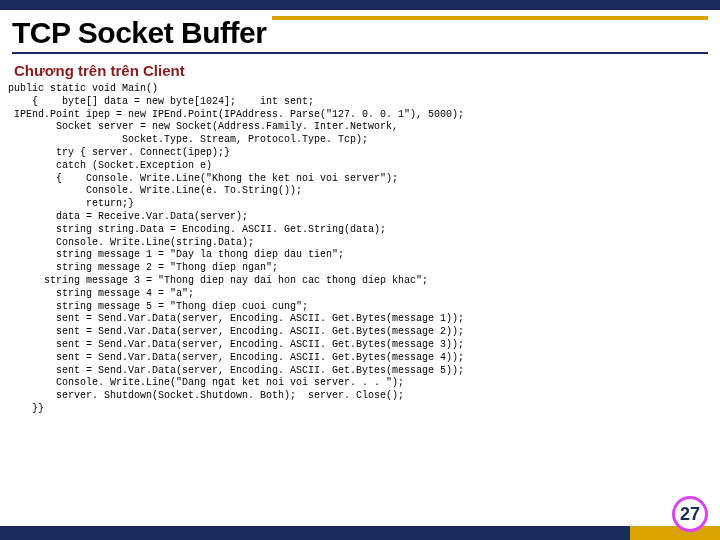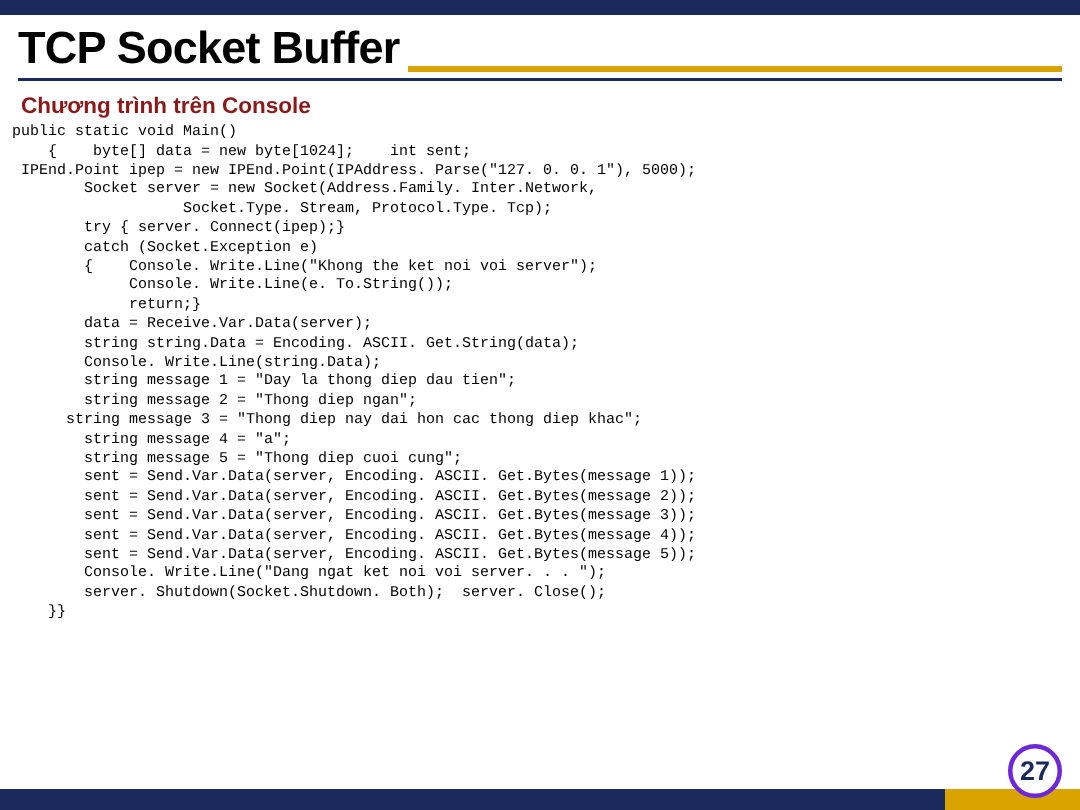"TCP Socket Buffer" .title-row { align-items: flex-end -> flex-start }
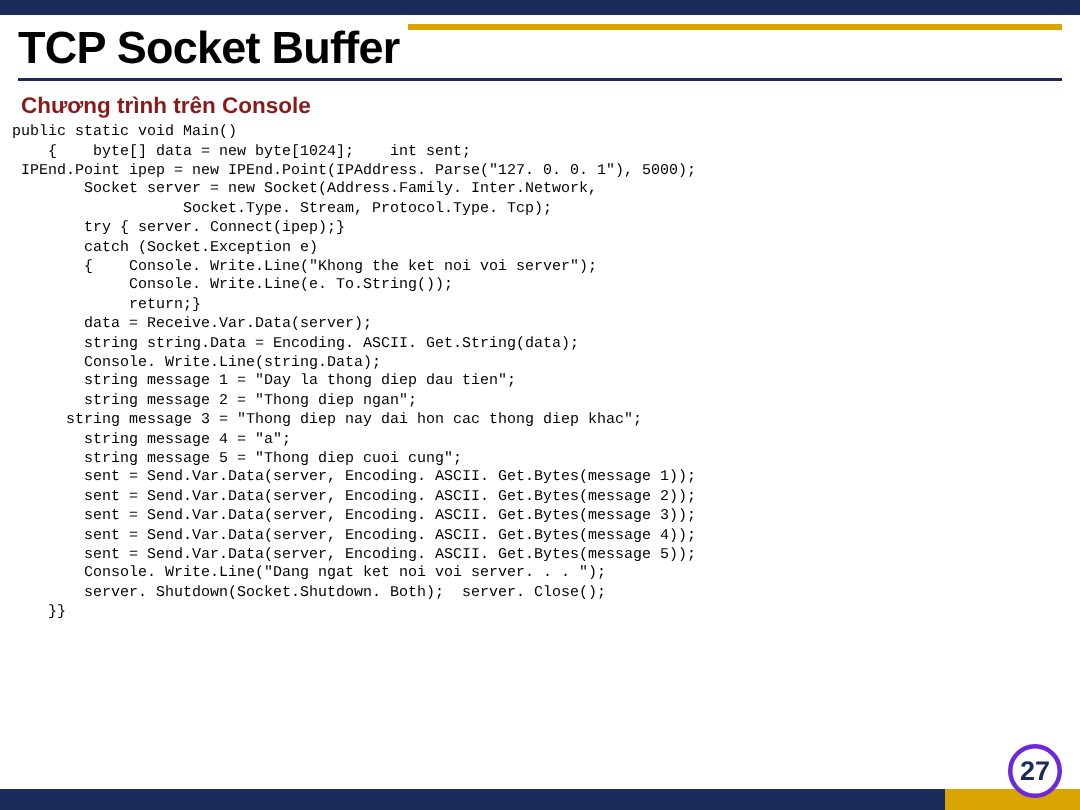"Chương trình trên Console" div.subtitle { text: trình trên Console -> trên trên Client }
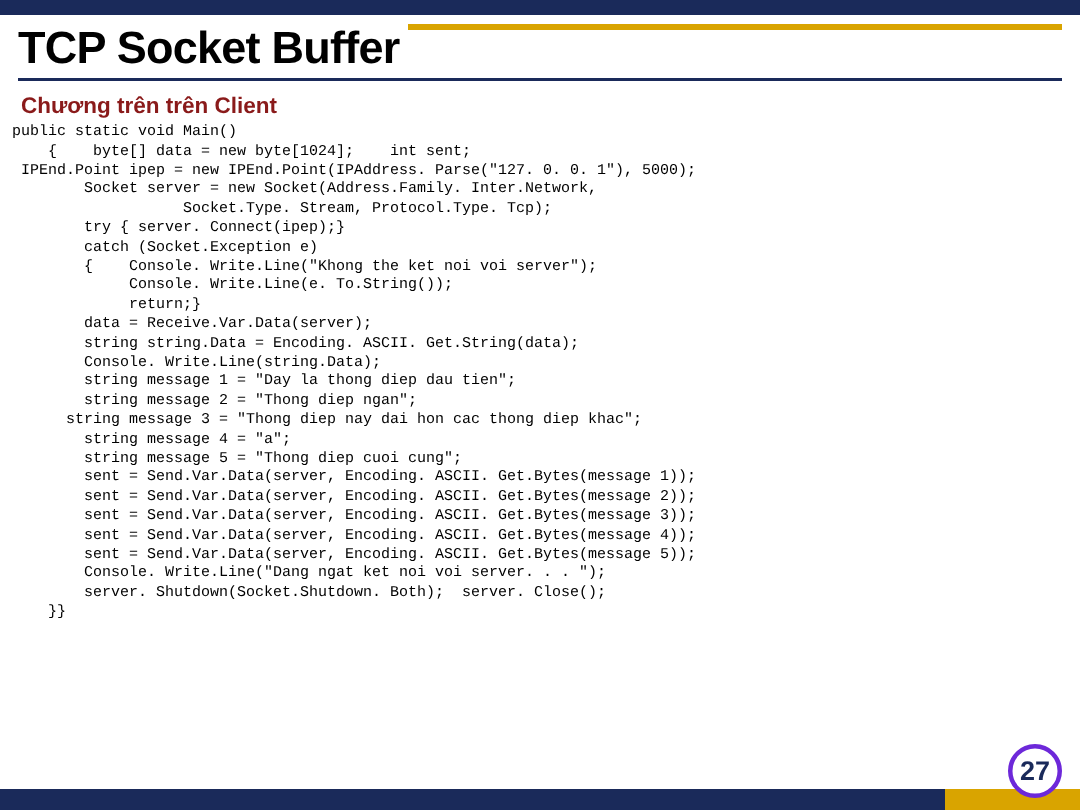"27" .page-badge { border: 3px solid #6d28d9 -> 3px solid #d946ef }
